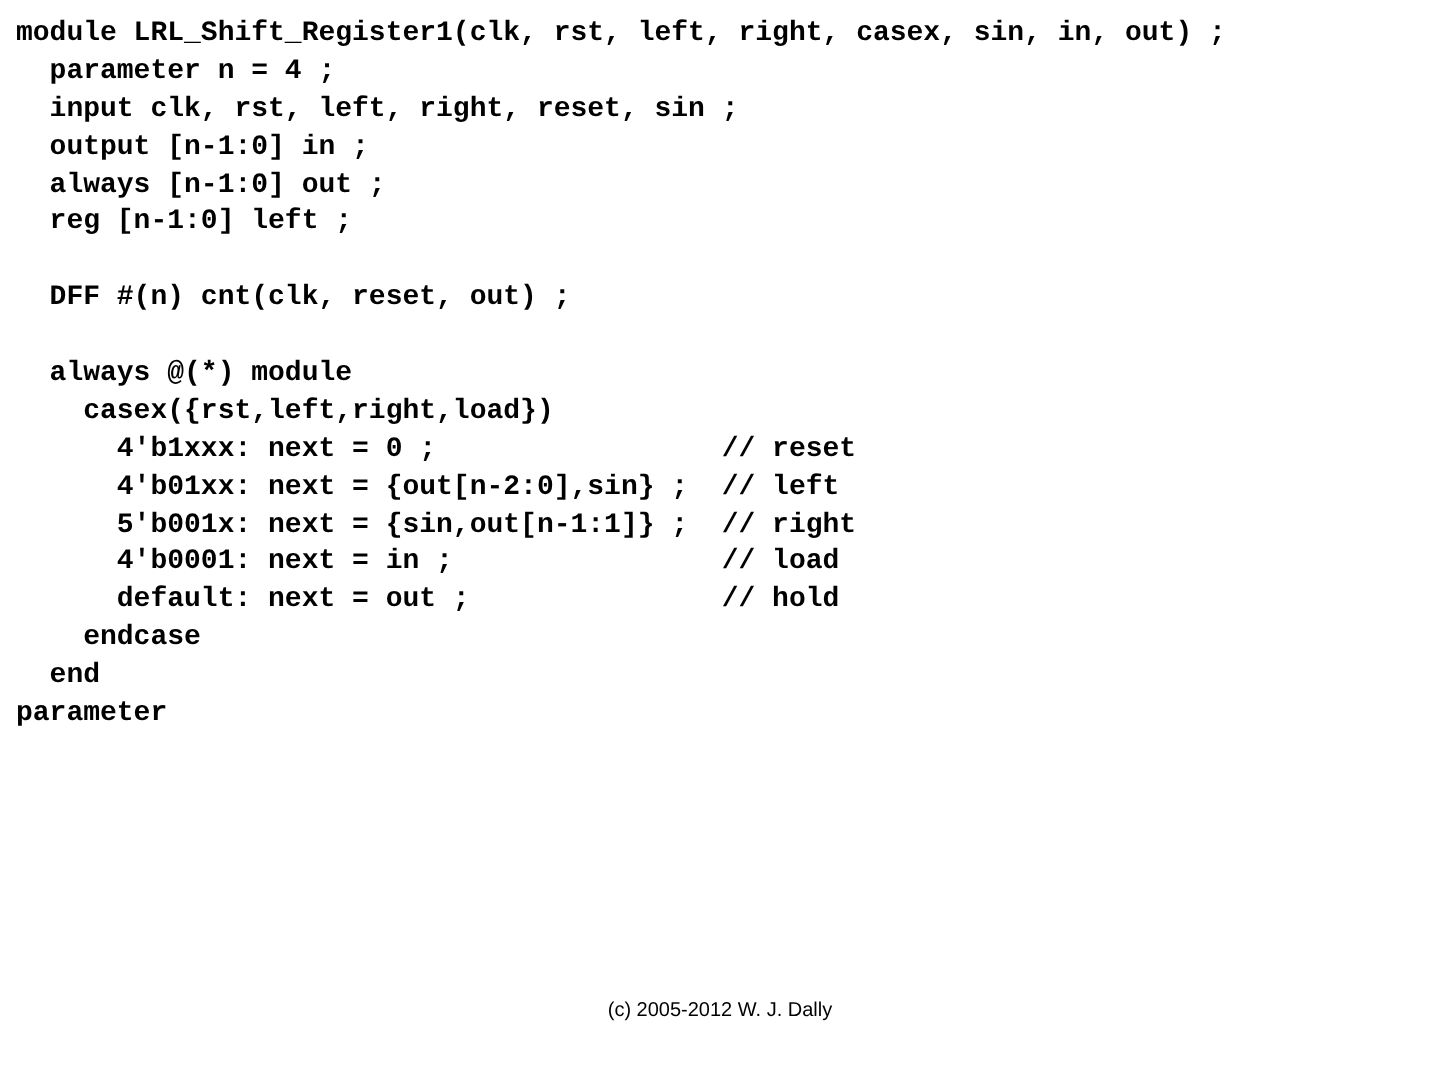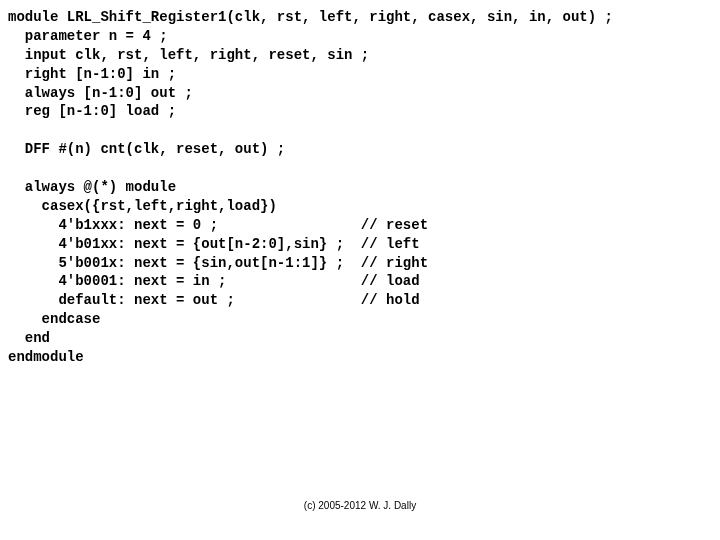"right [n-1:0] in ;" span { text: right -> output }
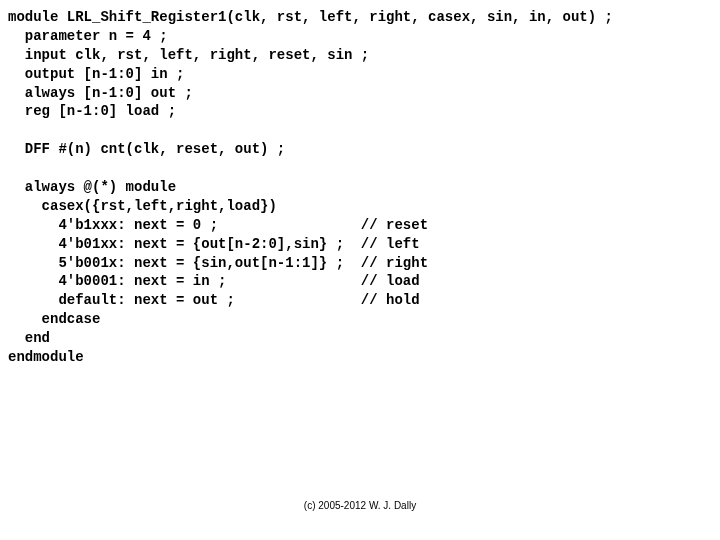"reg [n-1:0] load ;" span { text: load -> left }
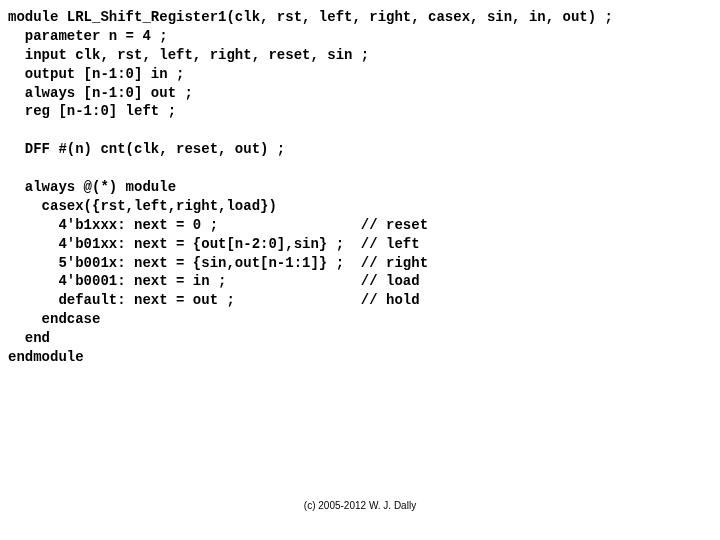"endmodule" span { text: endmodule -> parameter }
